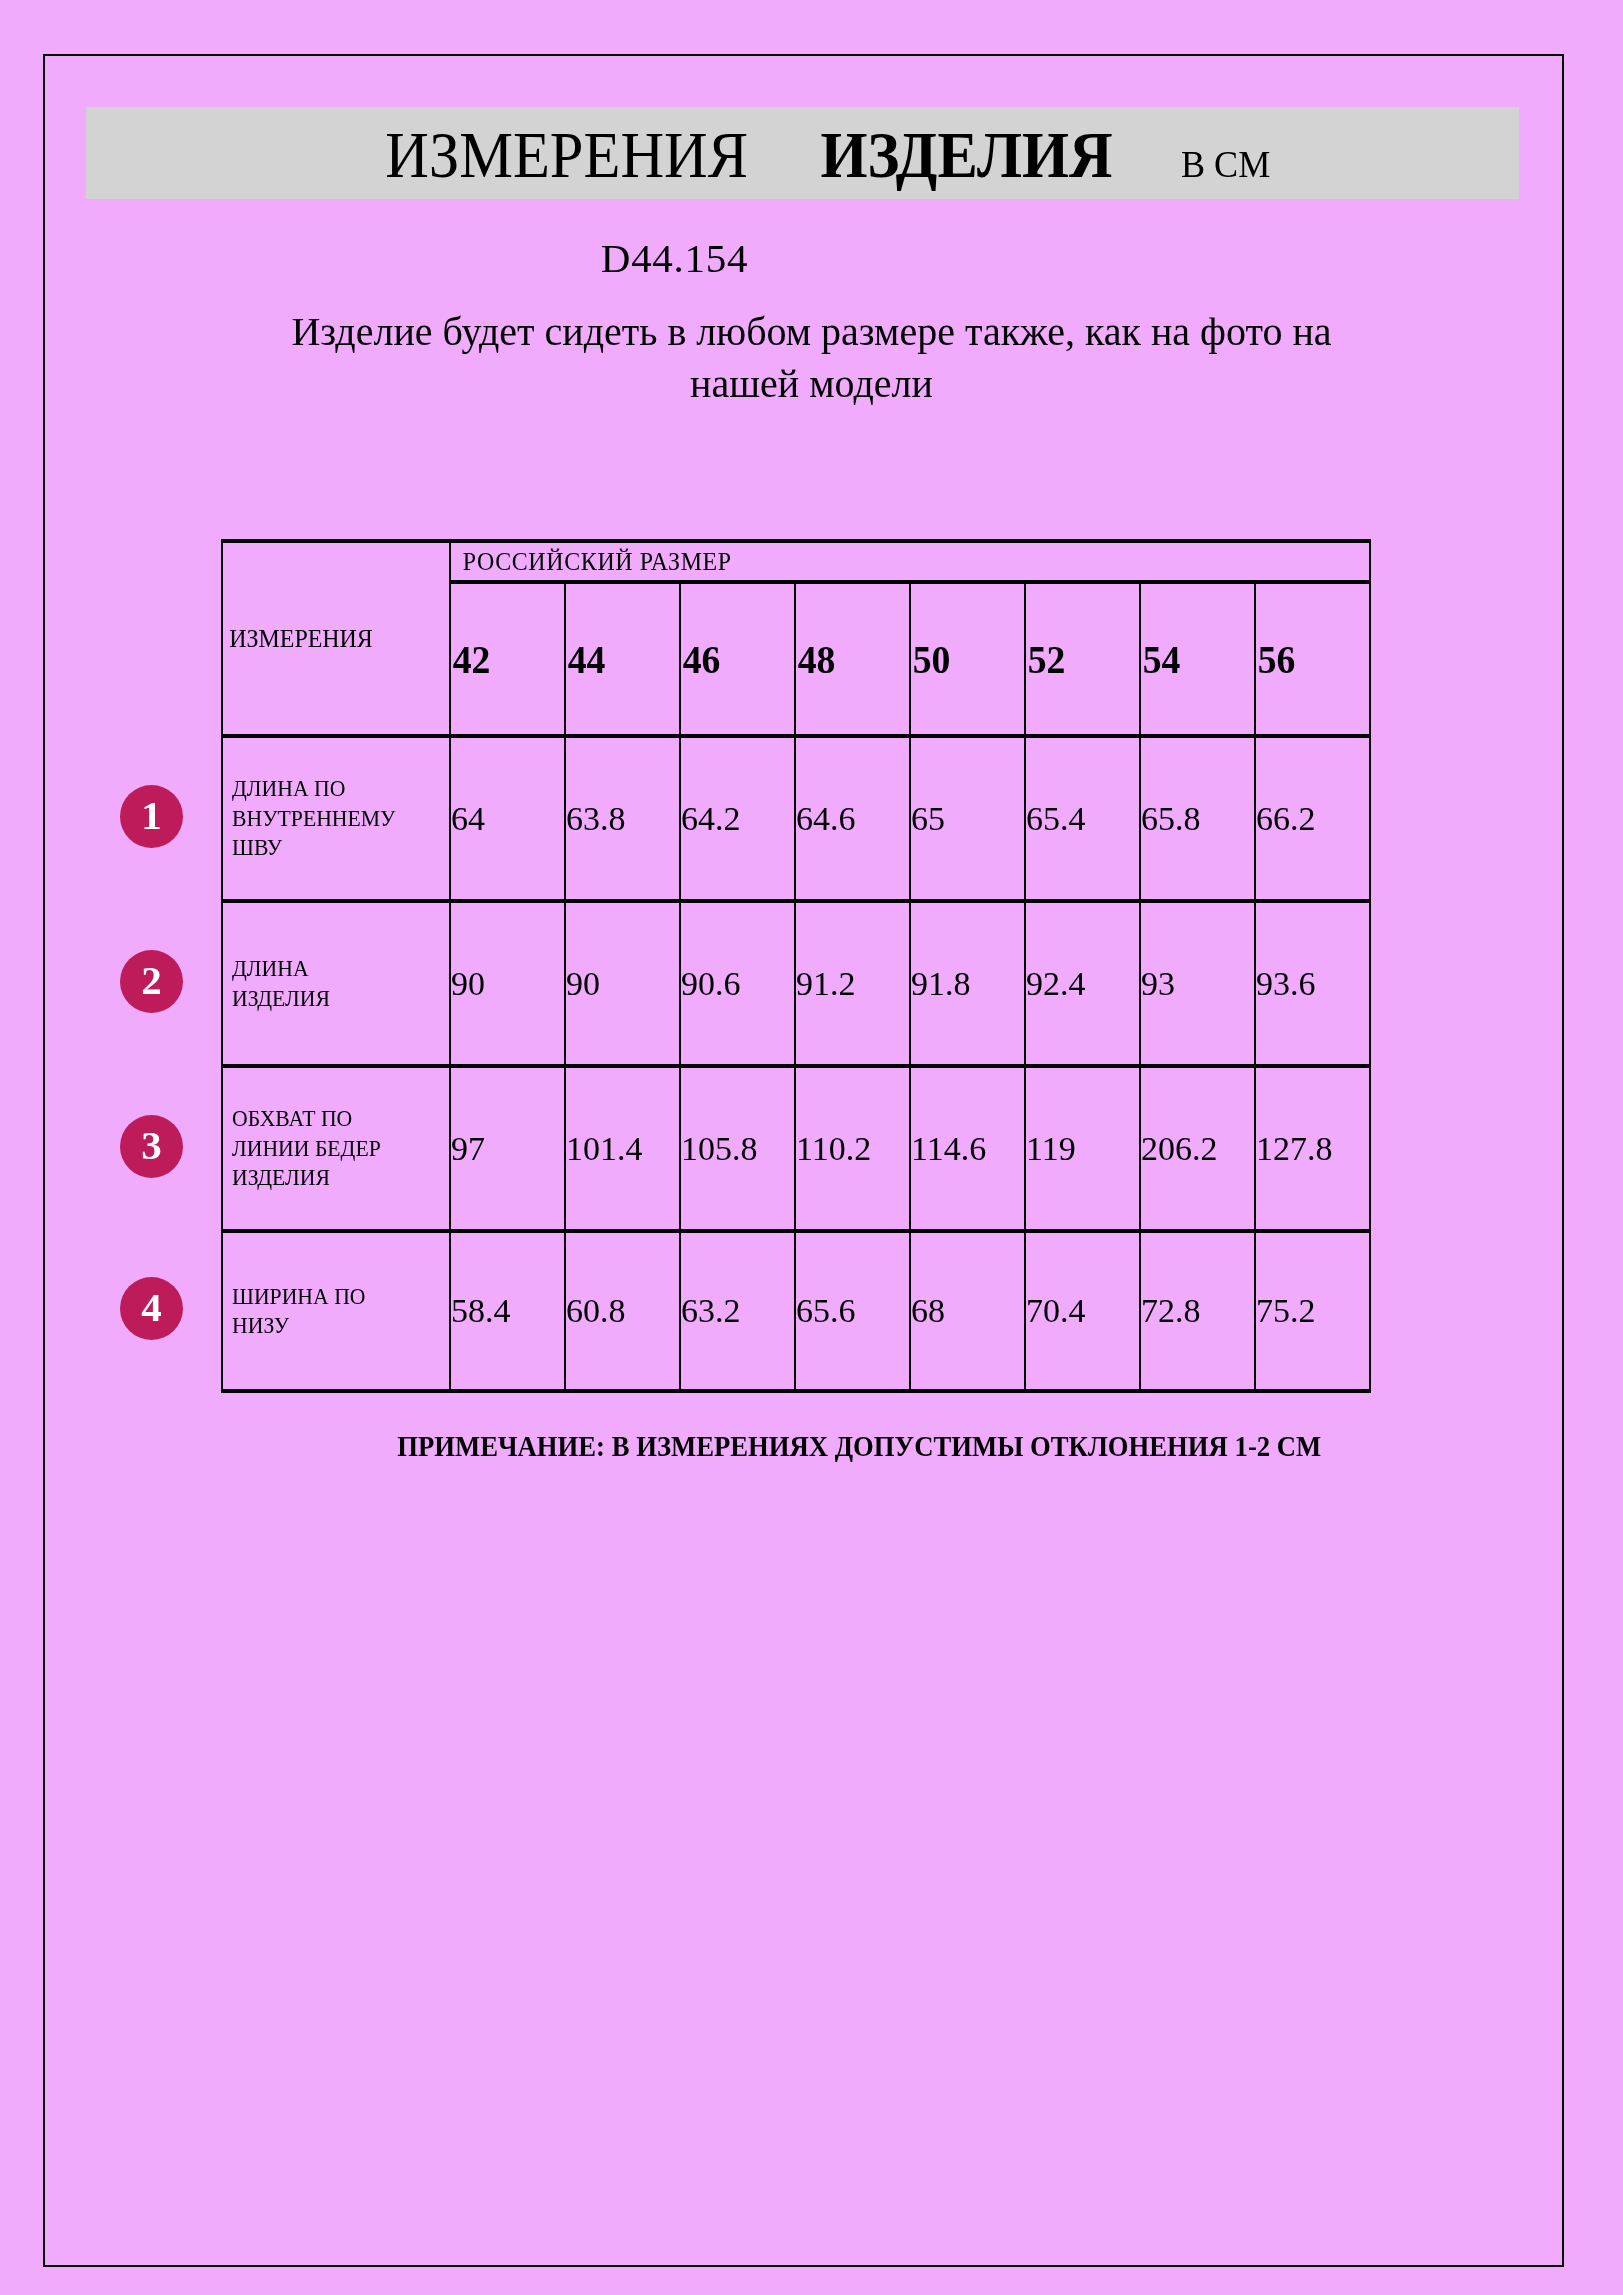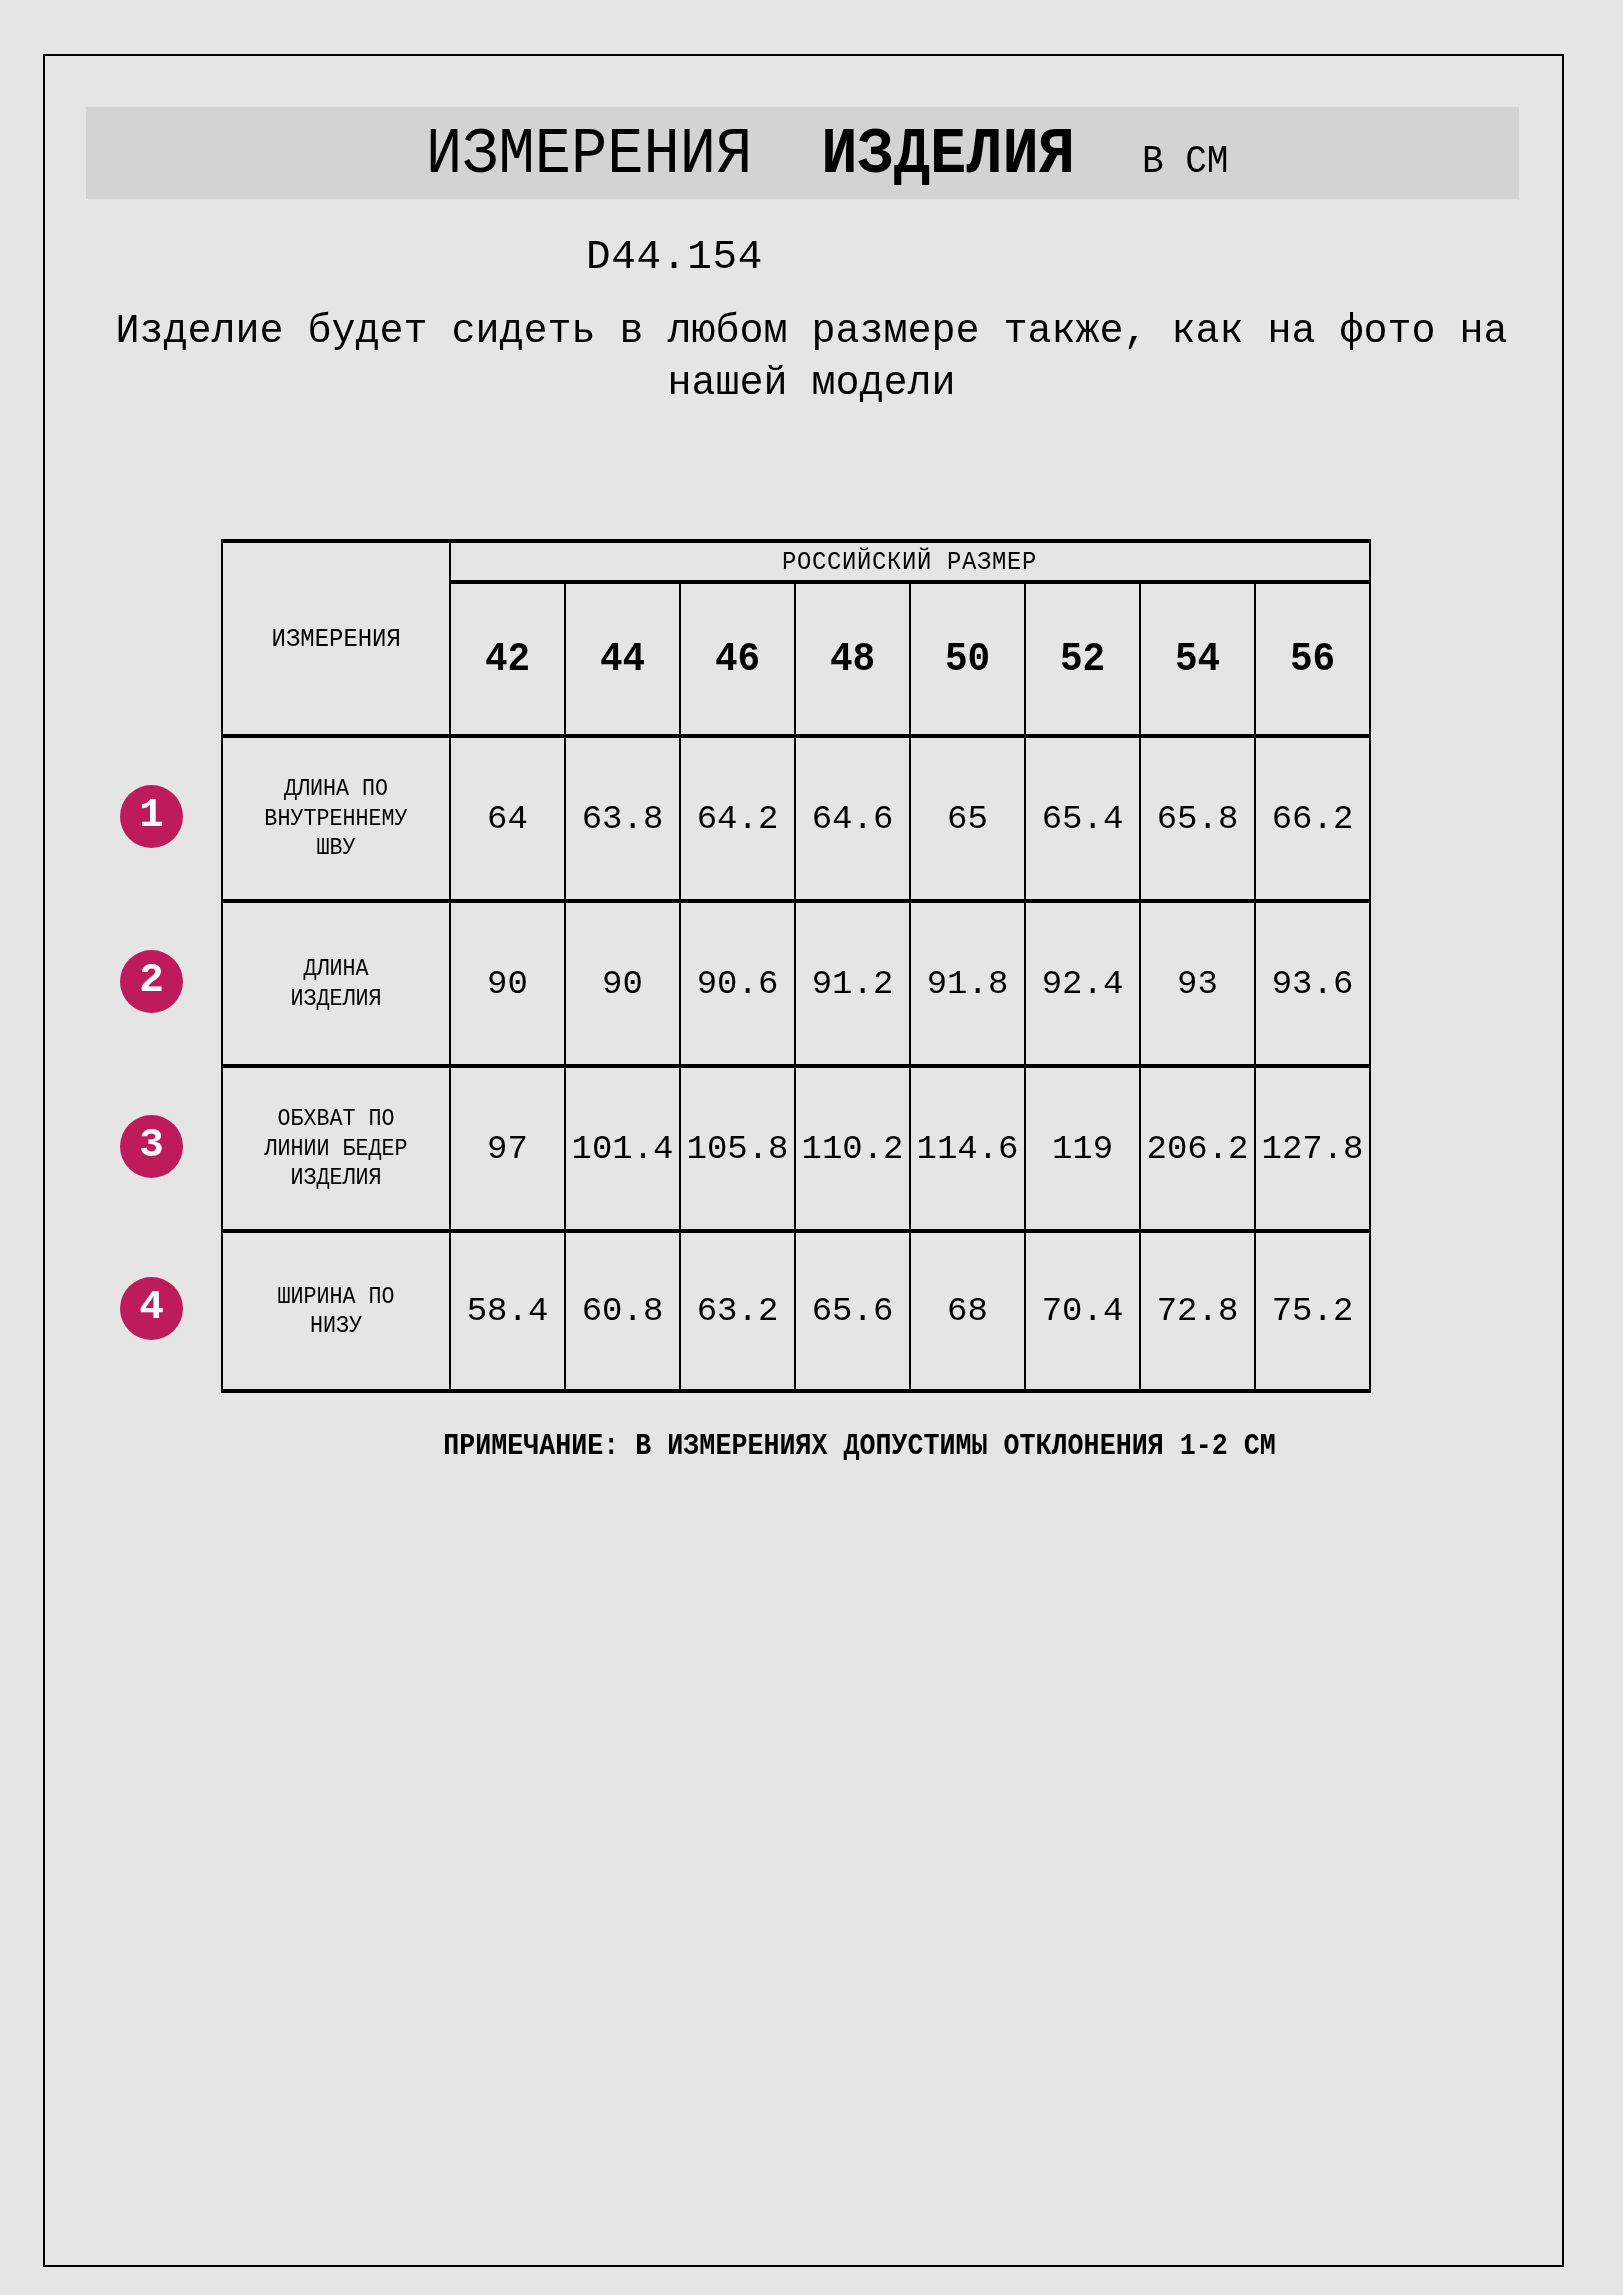"ИЗМЕРЕНИЯ" .page { background: #e5e5e5 -> #f0abfc; font-family: Liberation Mono, monospace -> Liberation Serif, serif }
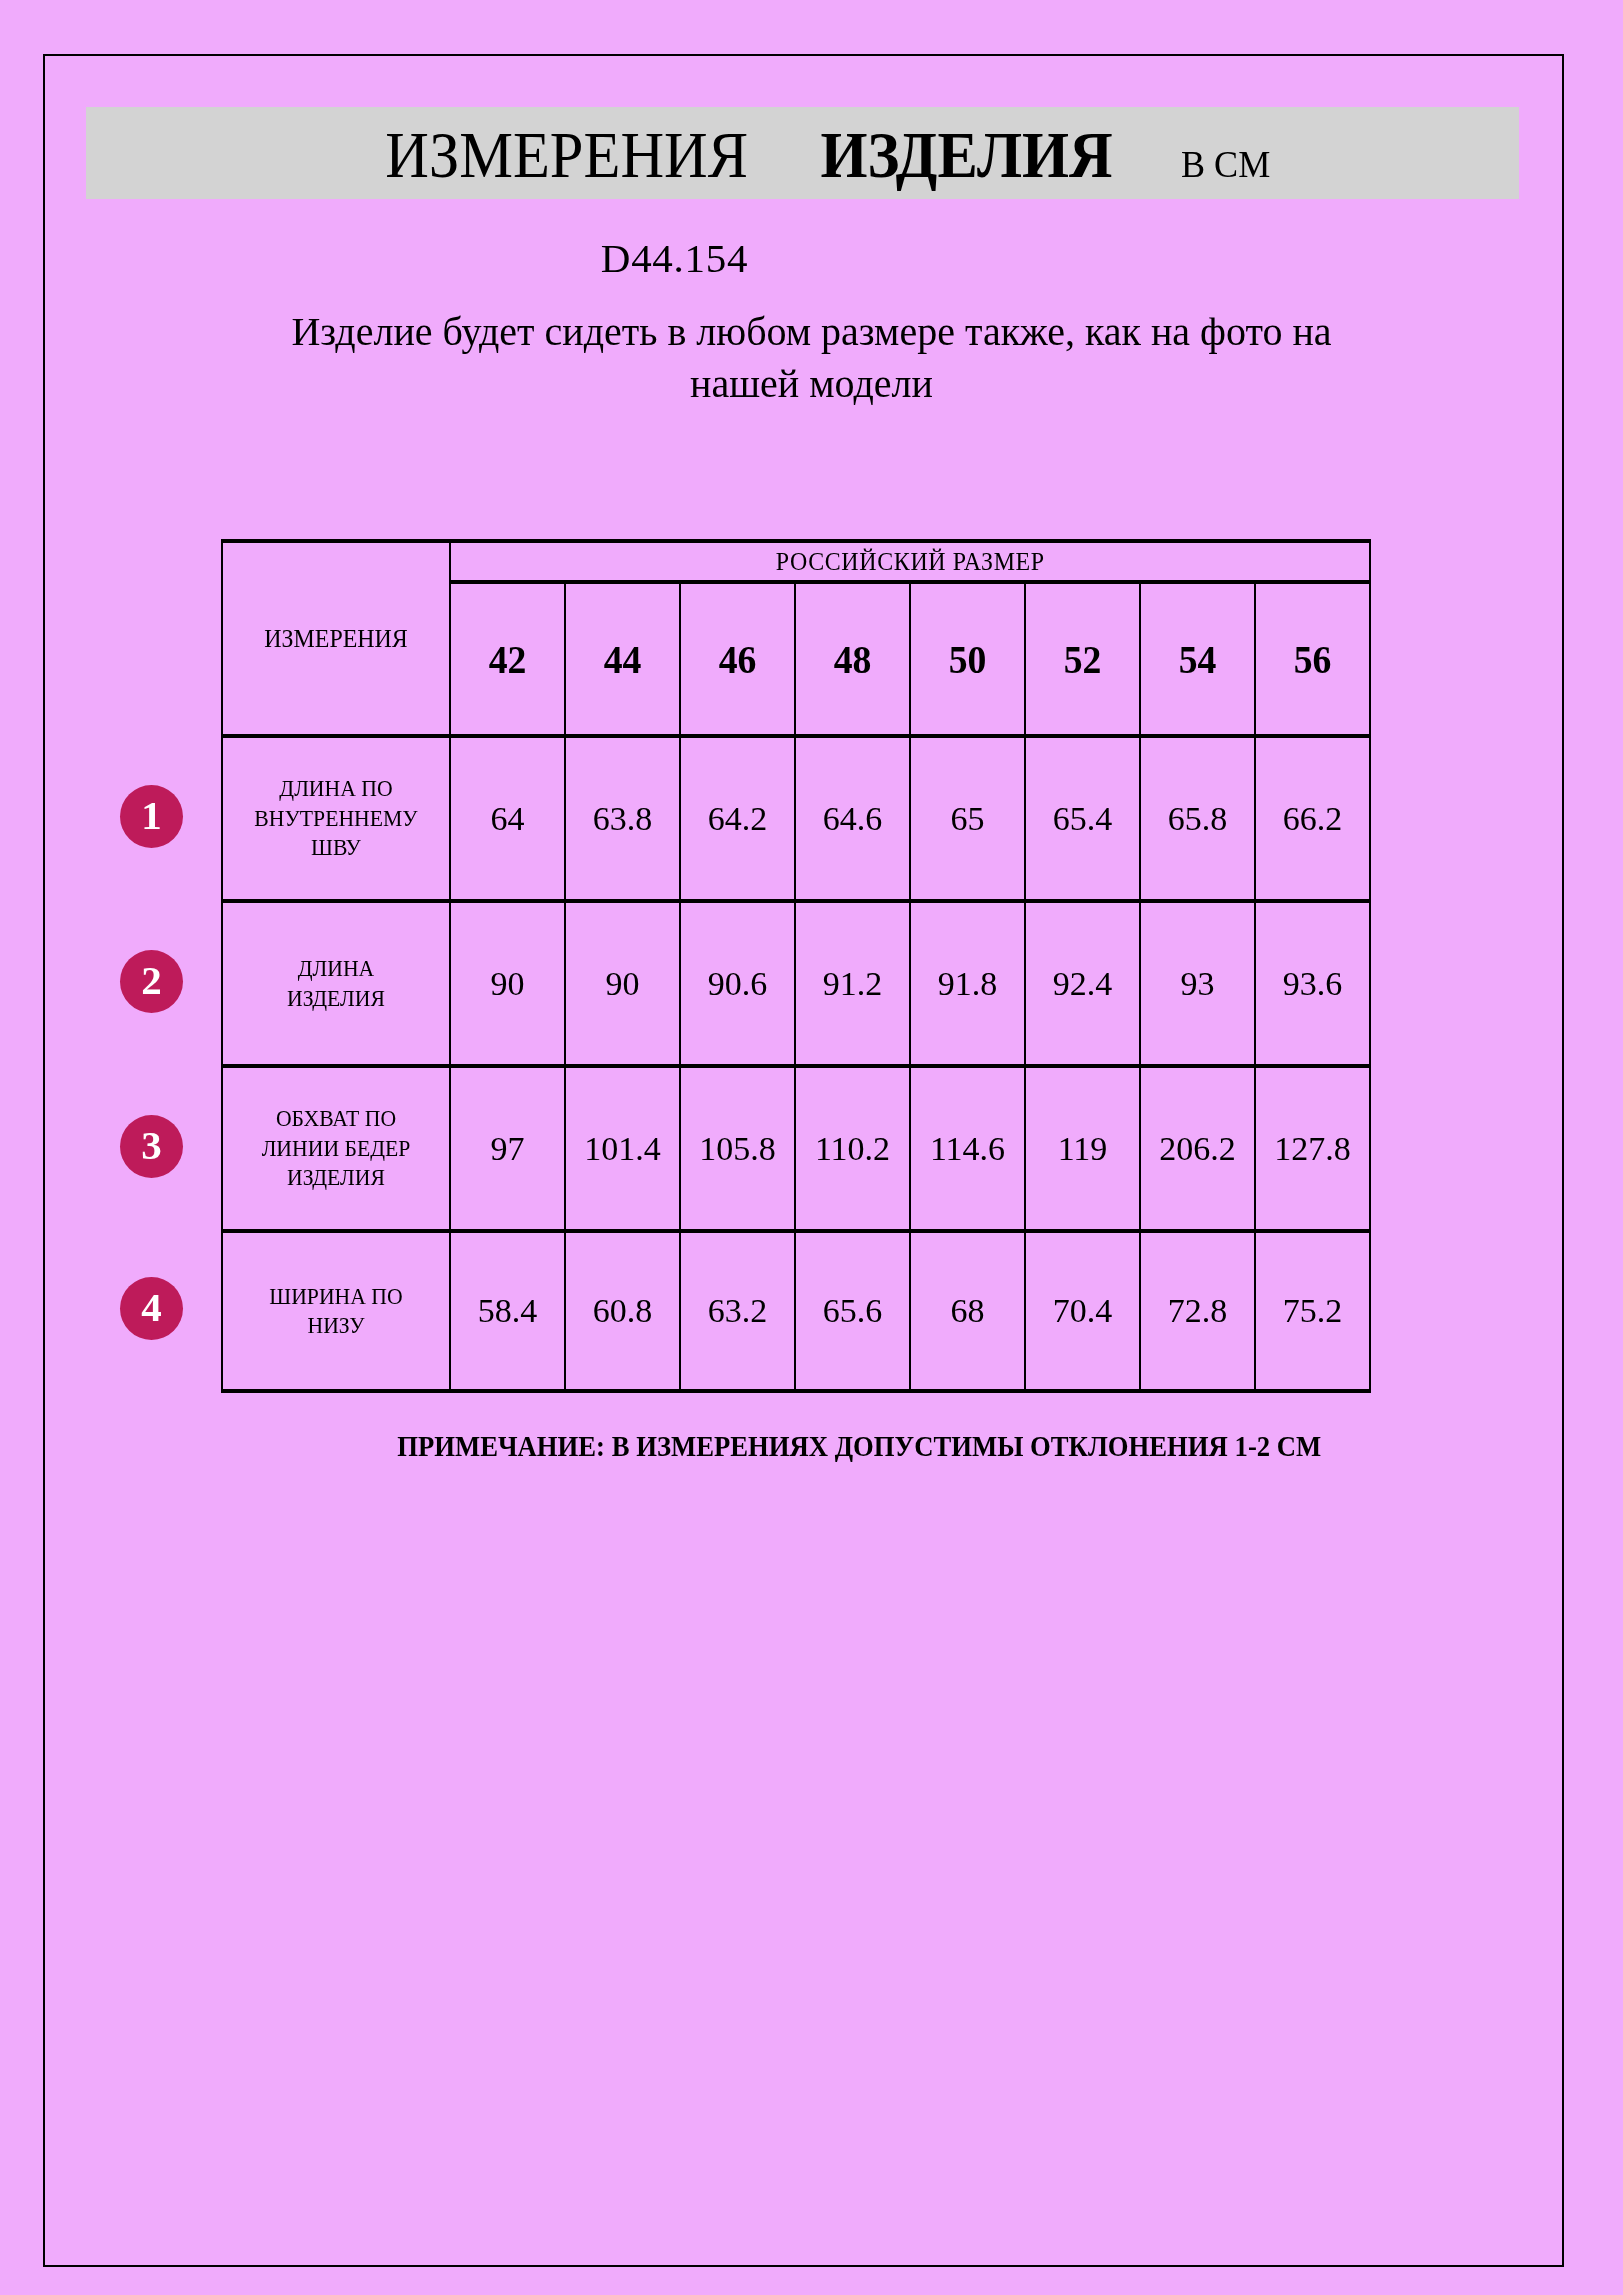"РОССИЙСКИЙ РАЗМЕР" table.size-table td { text-align: center -> none }
